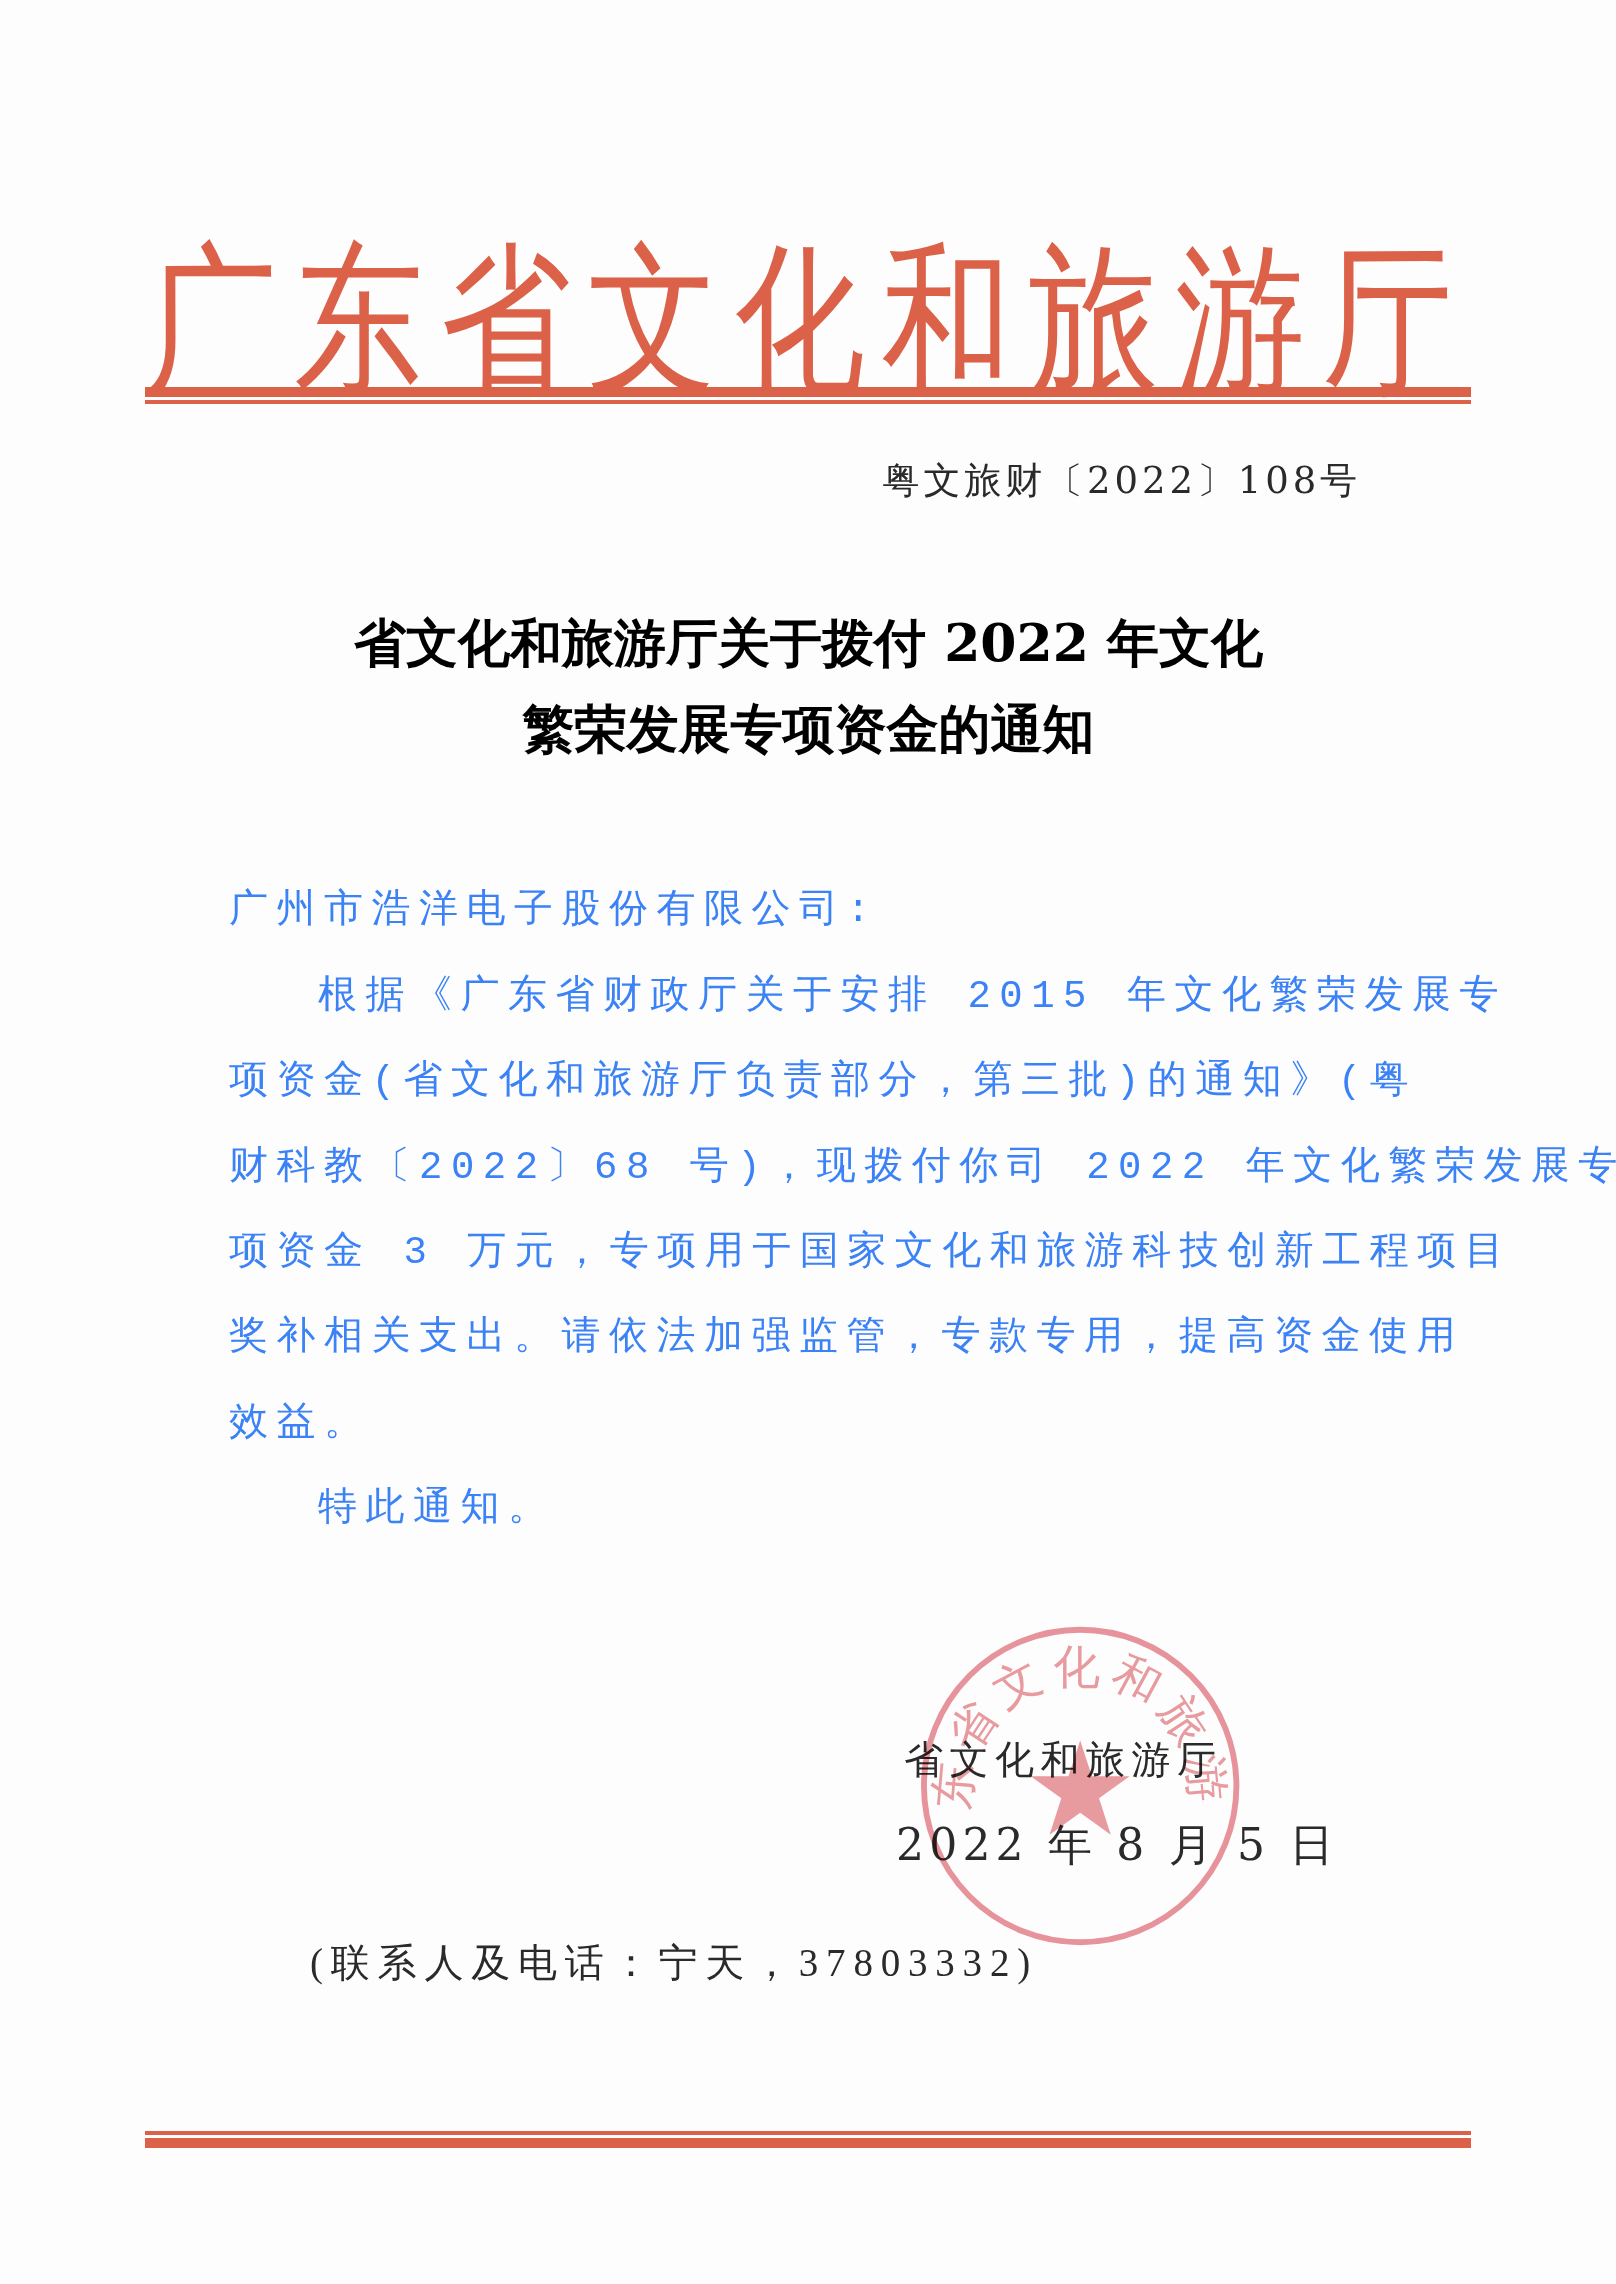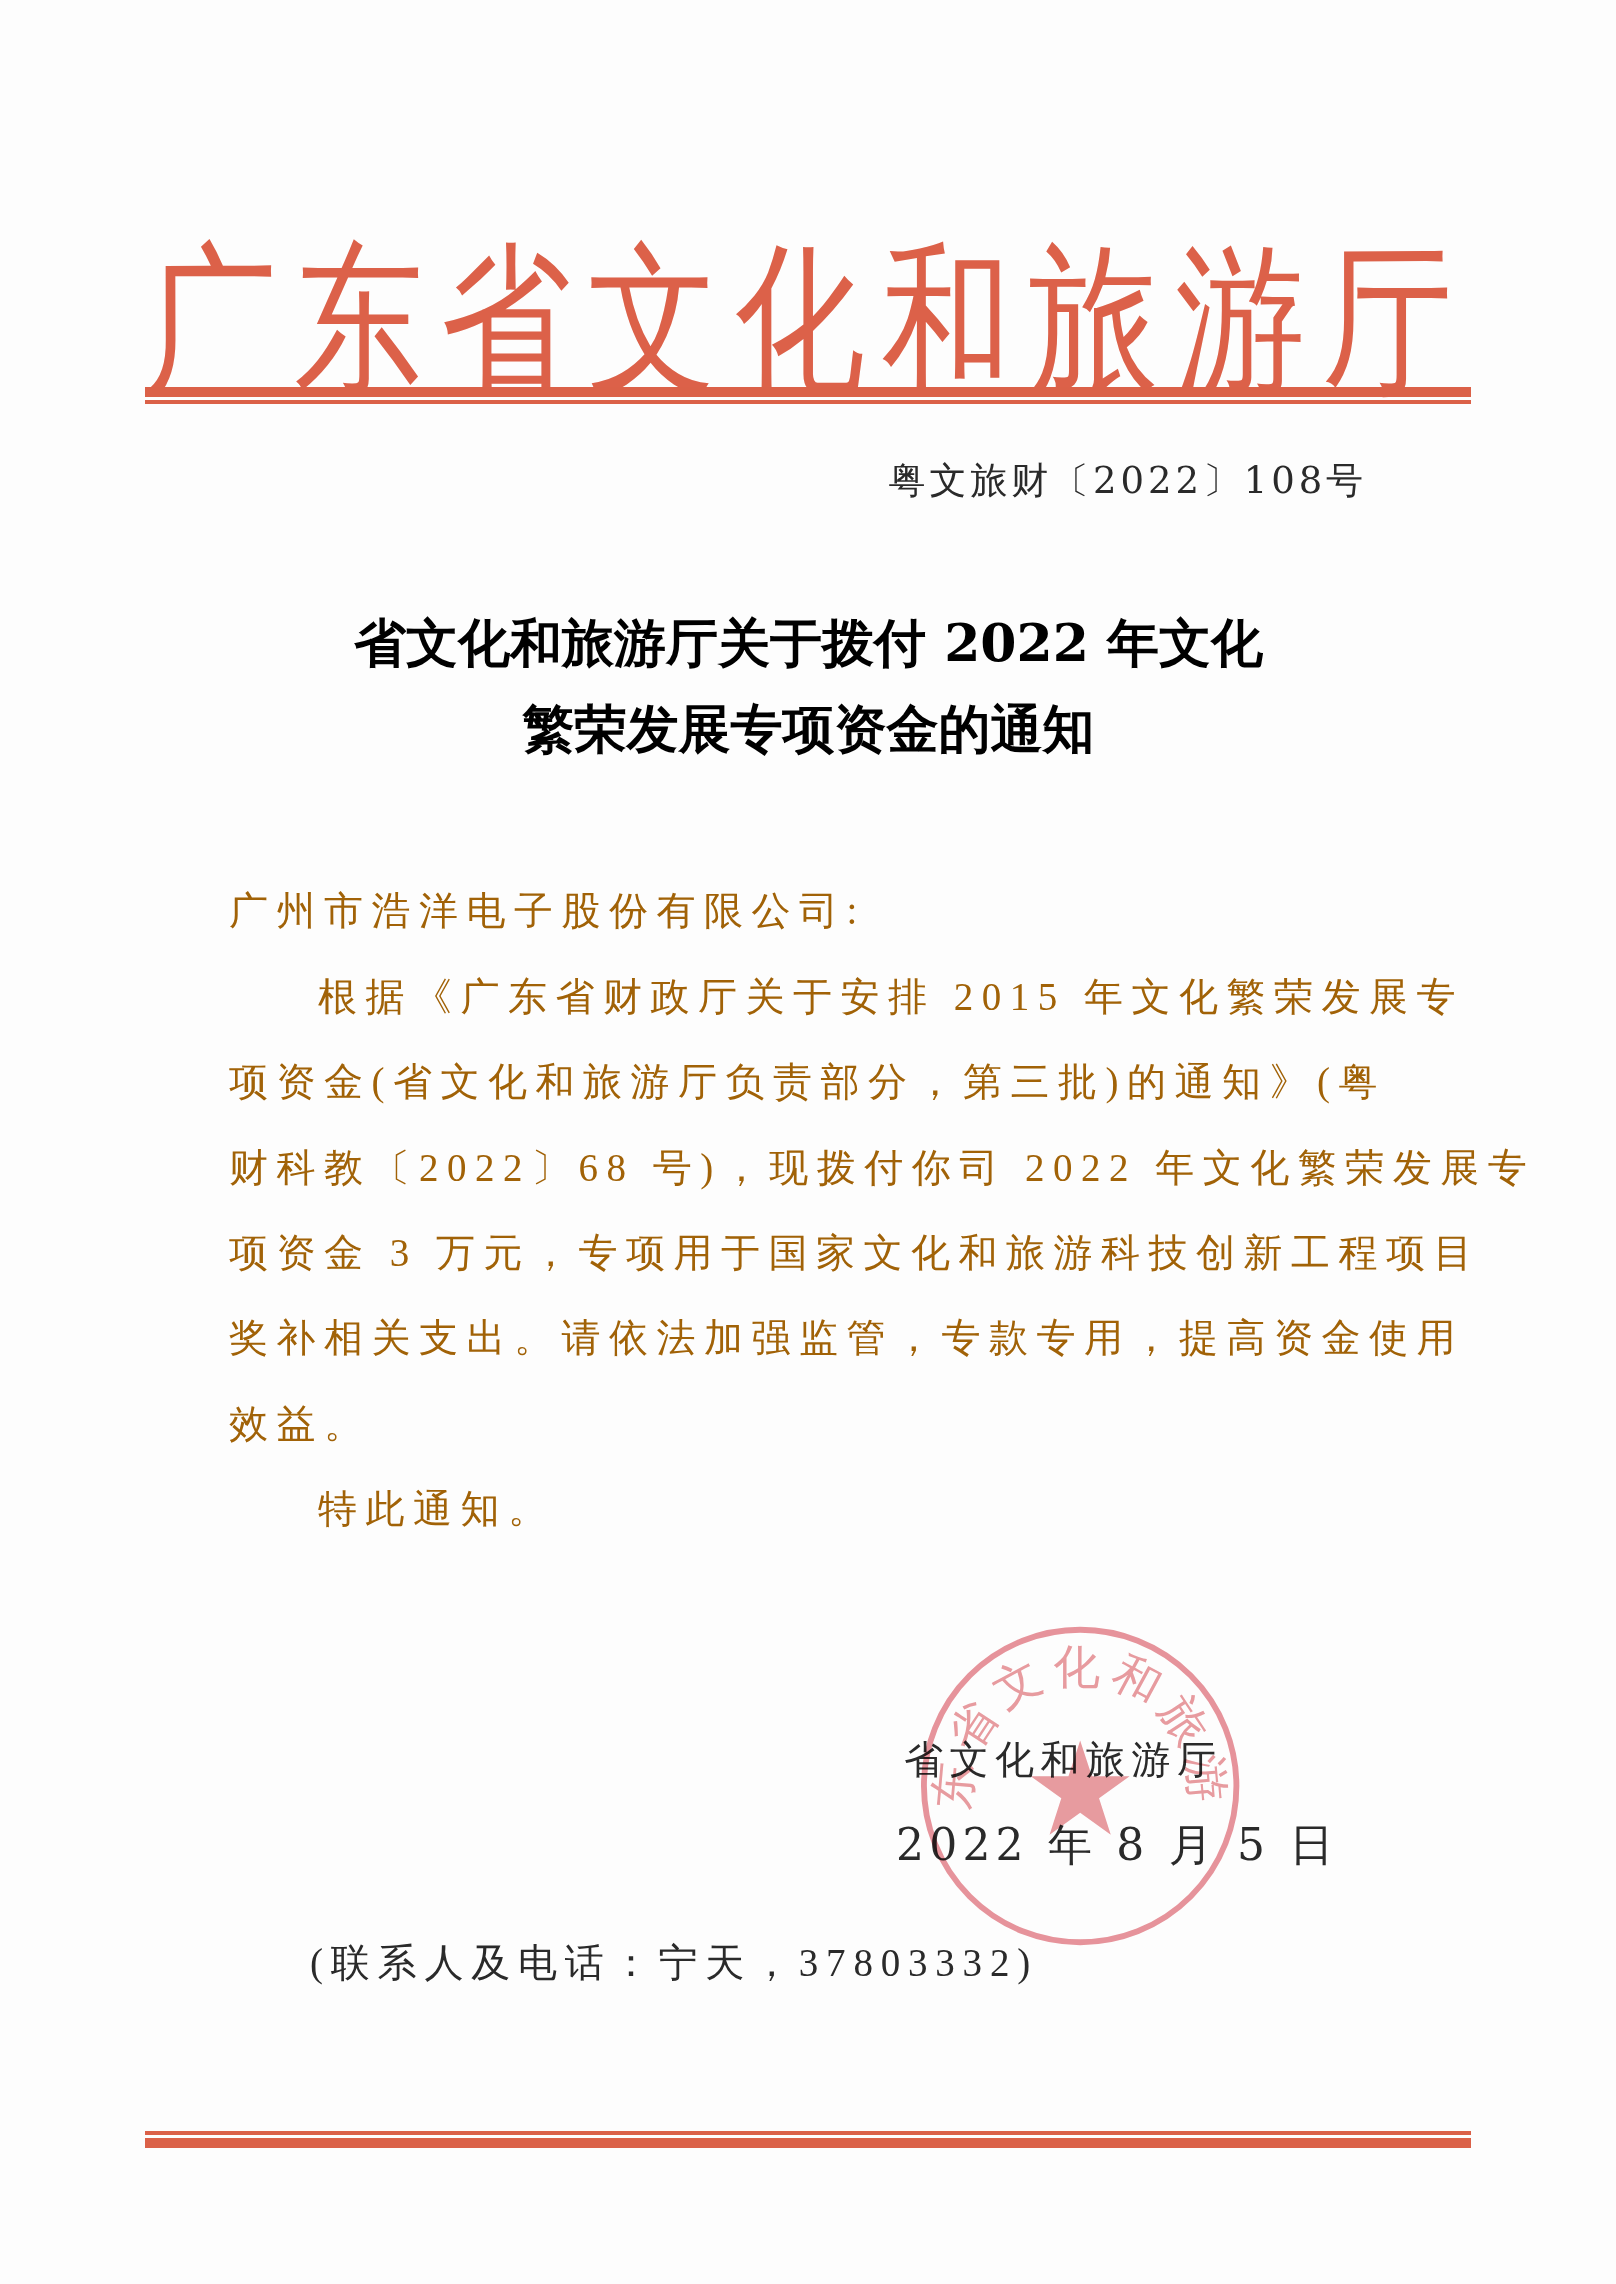"粤文旅财〔2022〕108号" .docno { right: 250px -> 256px }
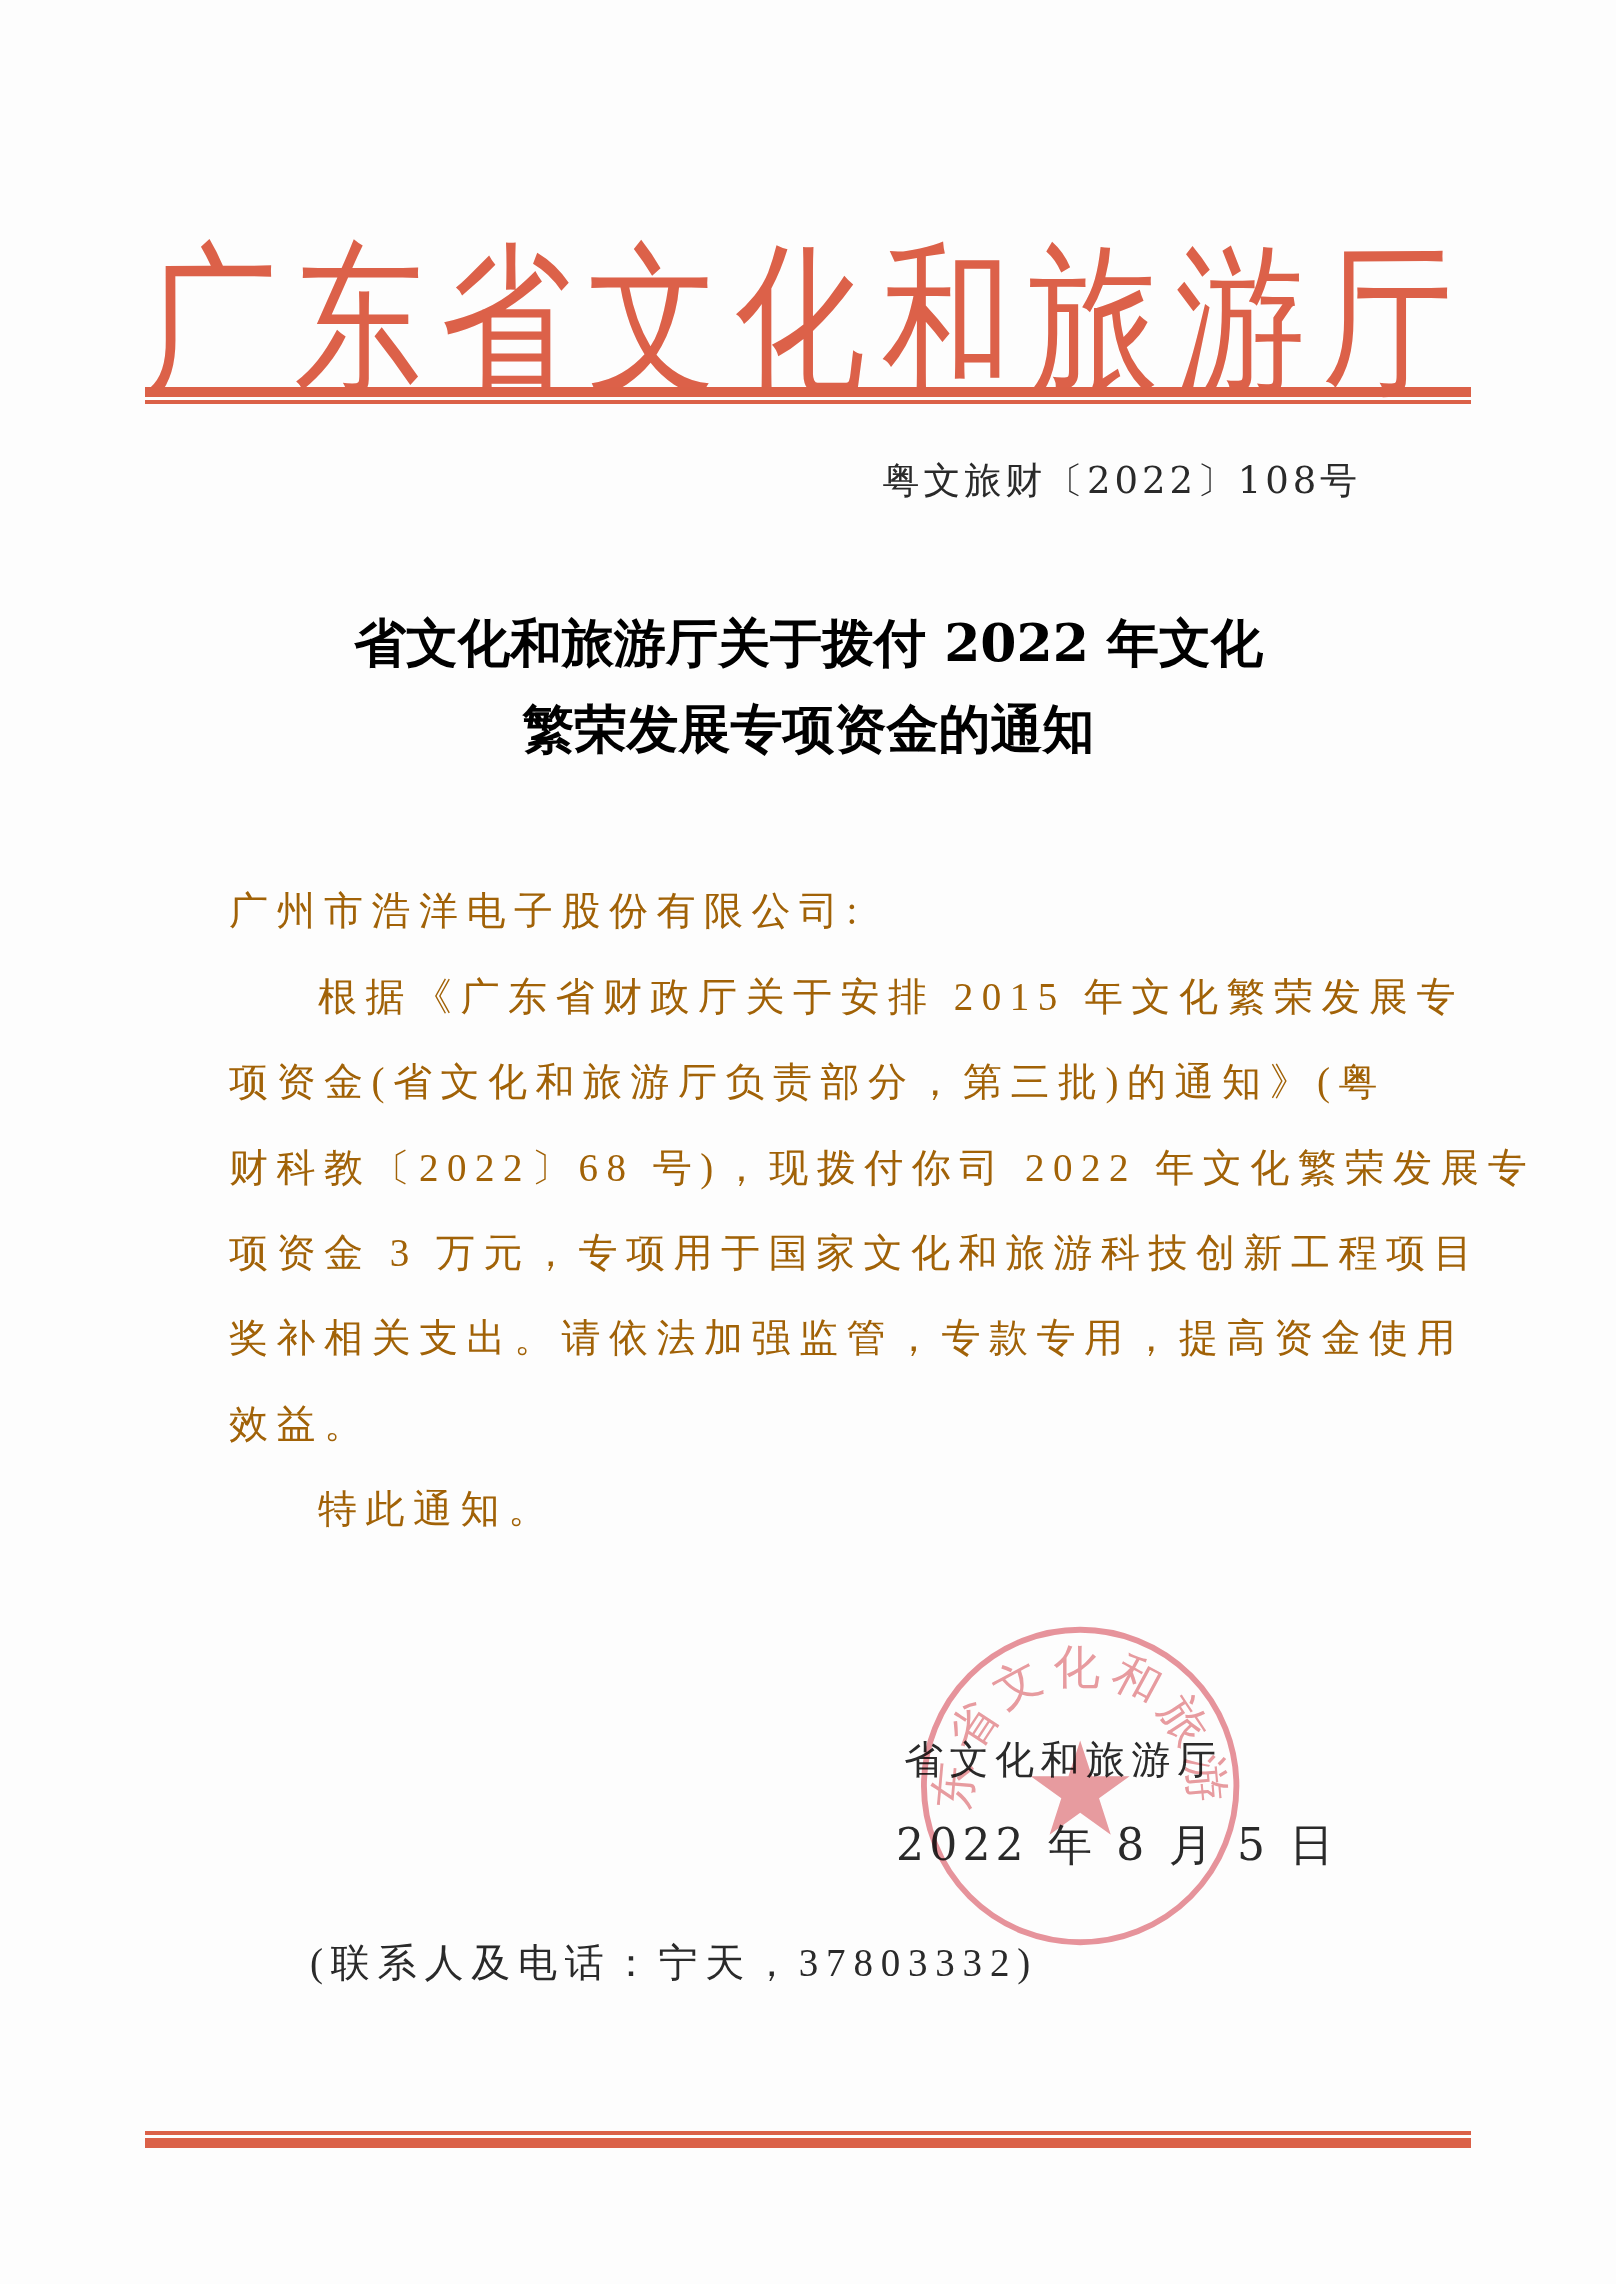"广州市浩洋电子股份有限公司:" .line { color: #a16207 -> #3b82f6; font-family: Liberation Serif, serif -> Liberation Mono, monospace }
